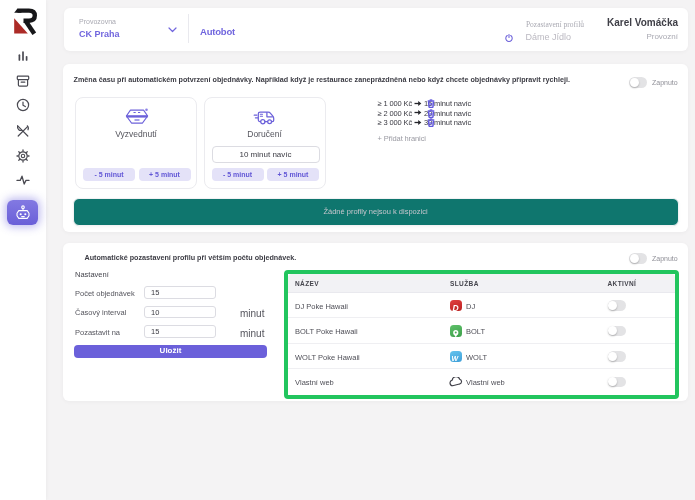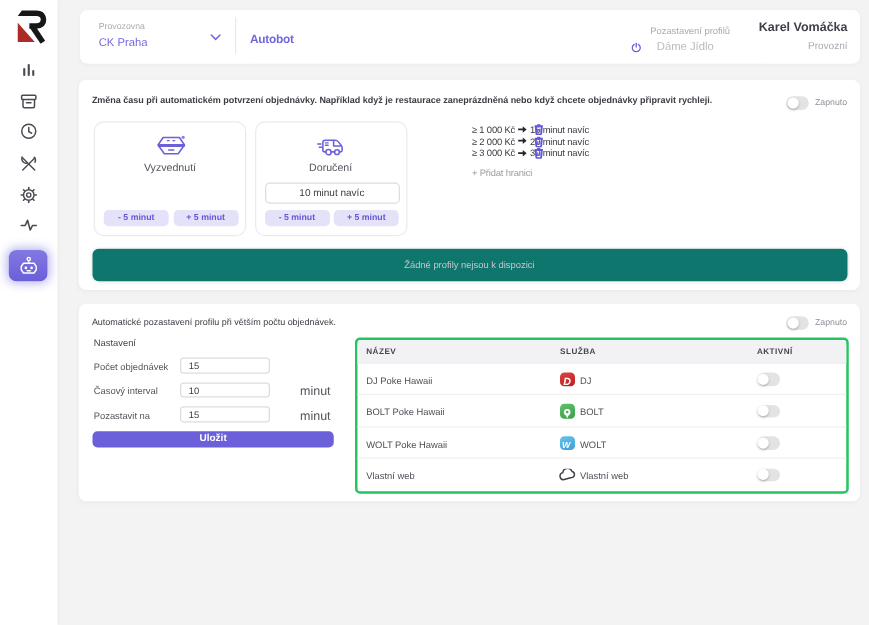"Pozastavení profilů" div.abs { font-family: none -> Liberation Serif, serif }
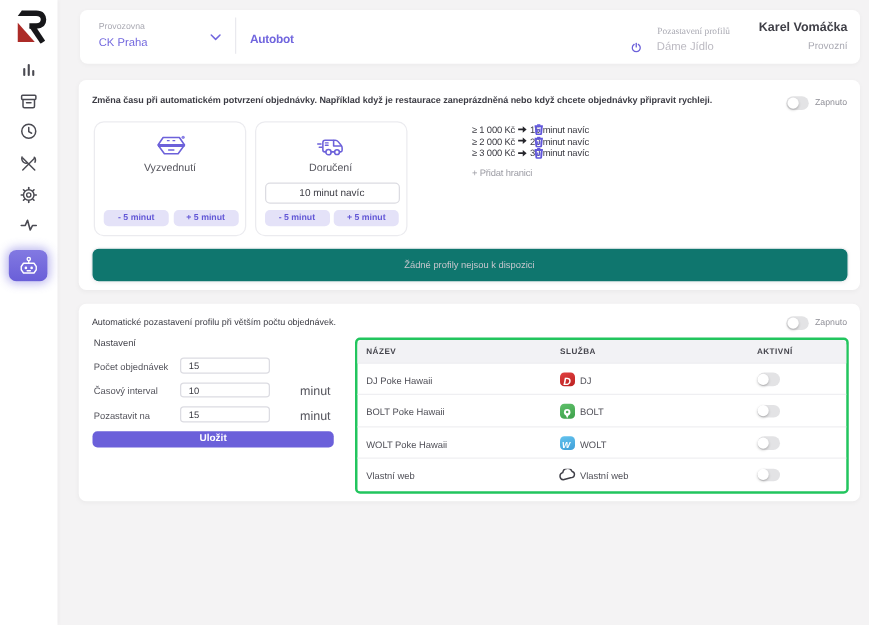"CK Praha" div.abs { font-weight: normal -> bold }
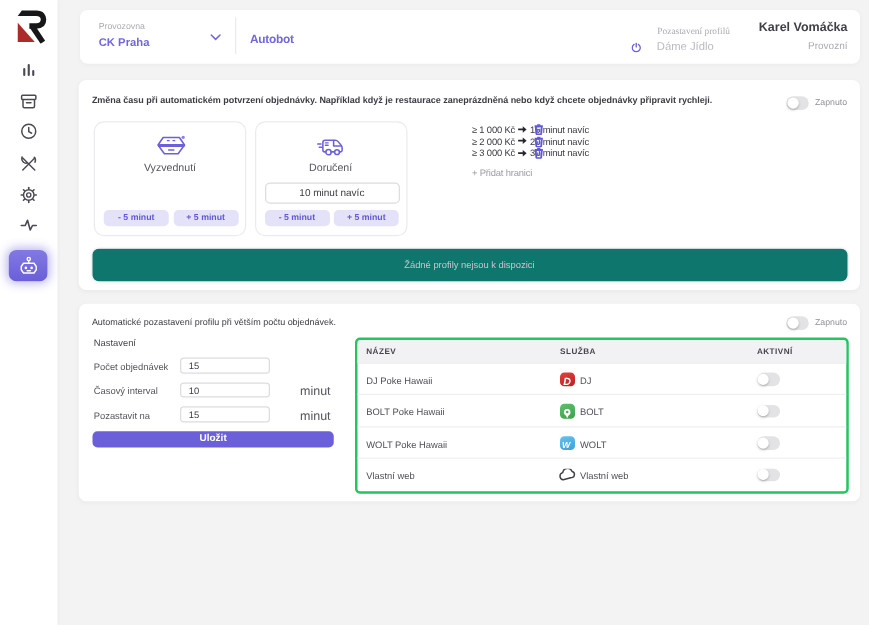"Automatické pozastavení profilu při" div.abs { font-weight: normal -> bold; left: 11px -> 22px }
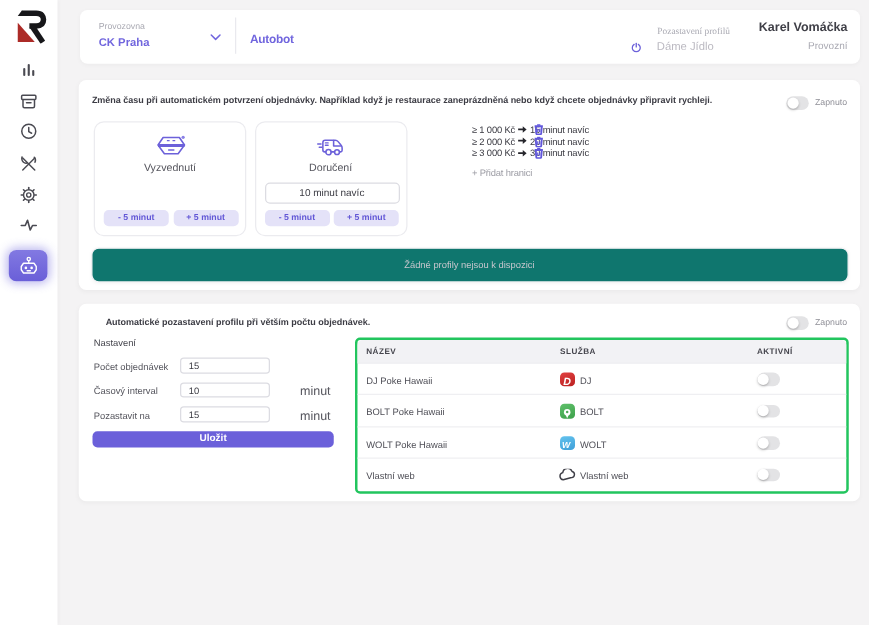"DJ Poke Hawaii" #tbl { border: 2px solid #22c55e -> 4px solid #22c55e }
